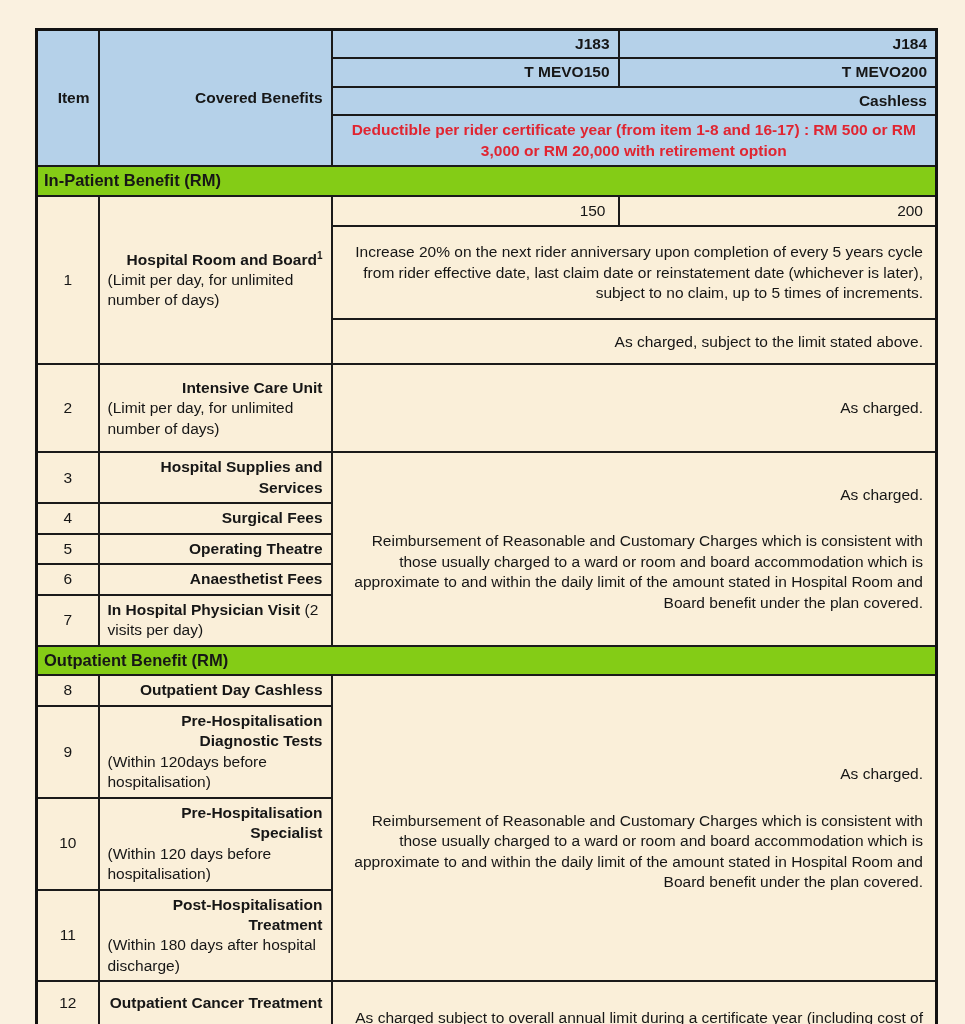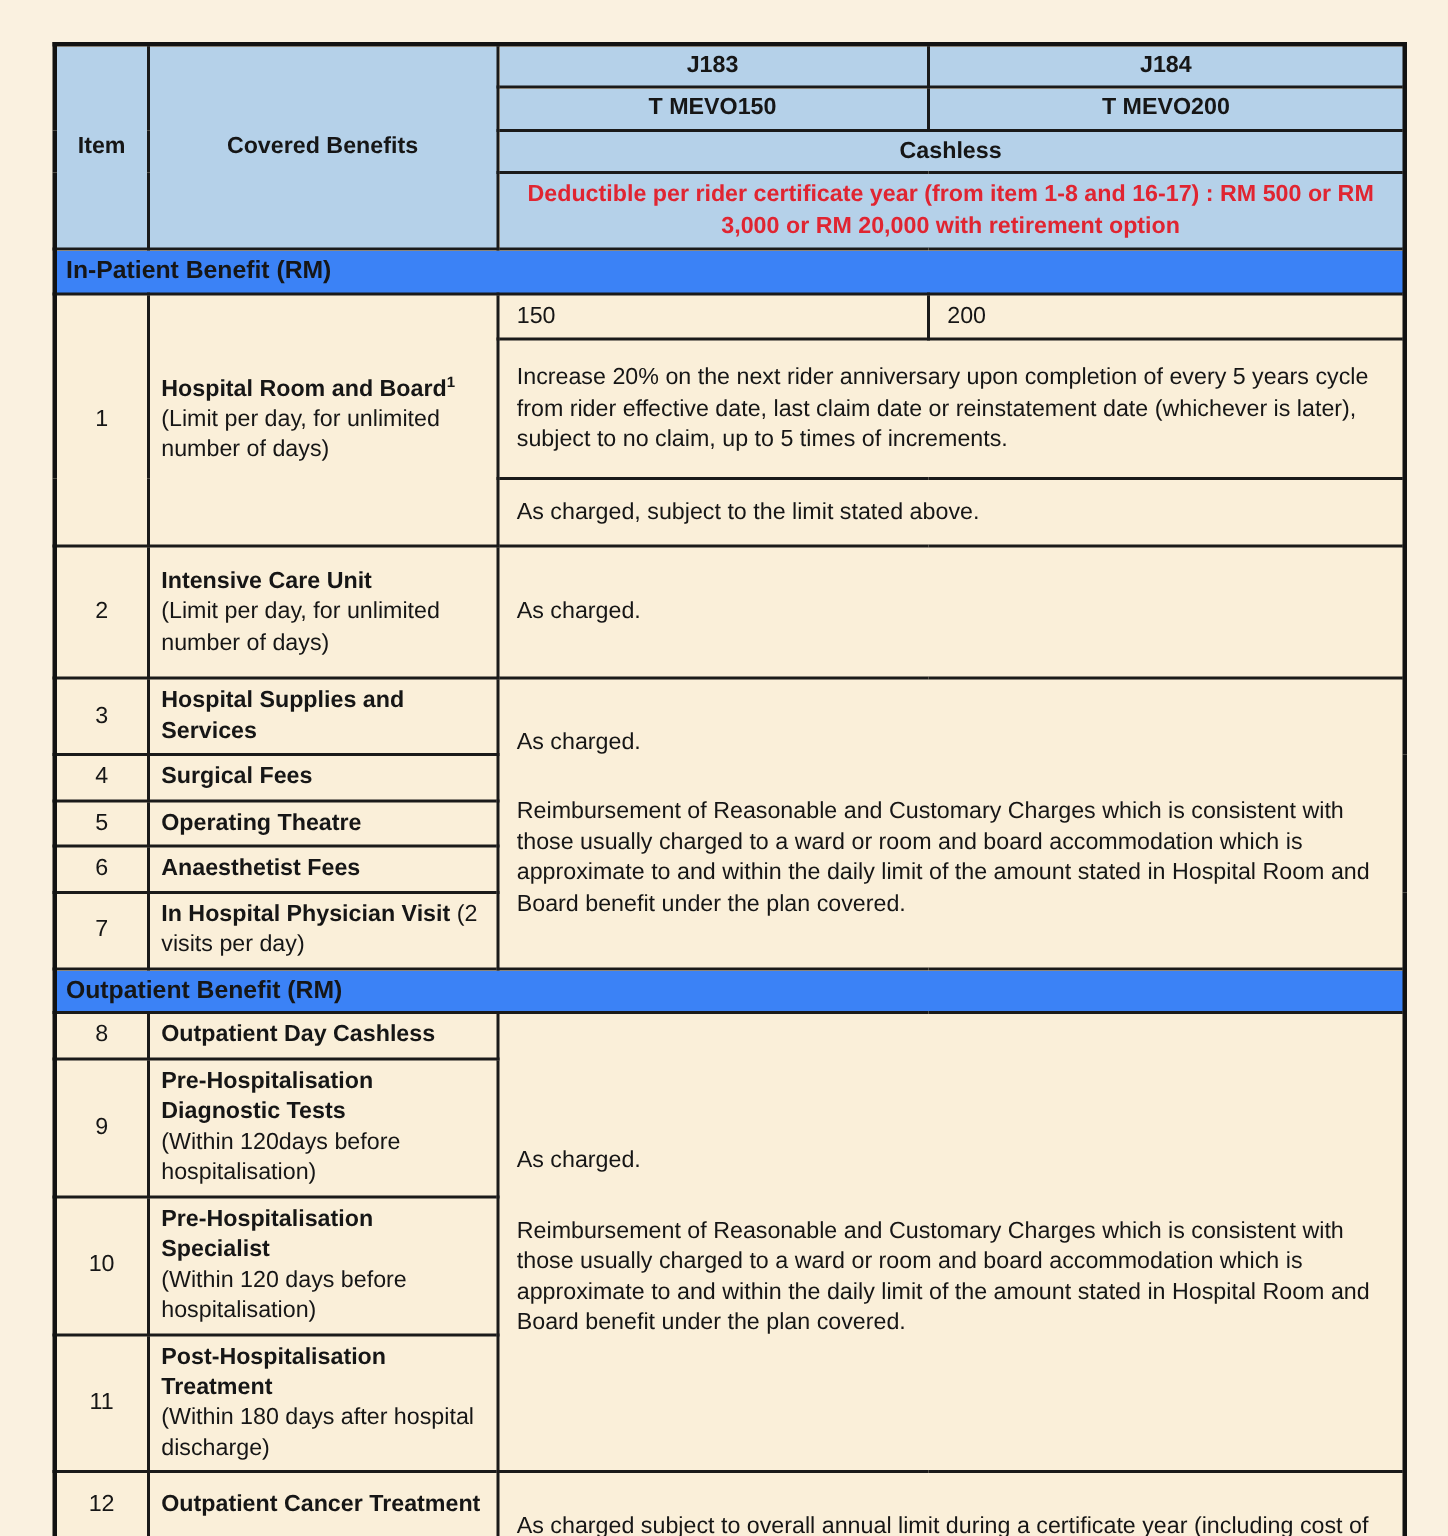"J183" td.blue { text-align: center -> right }
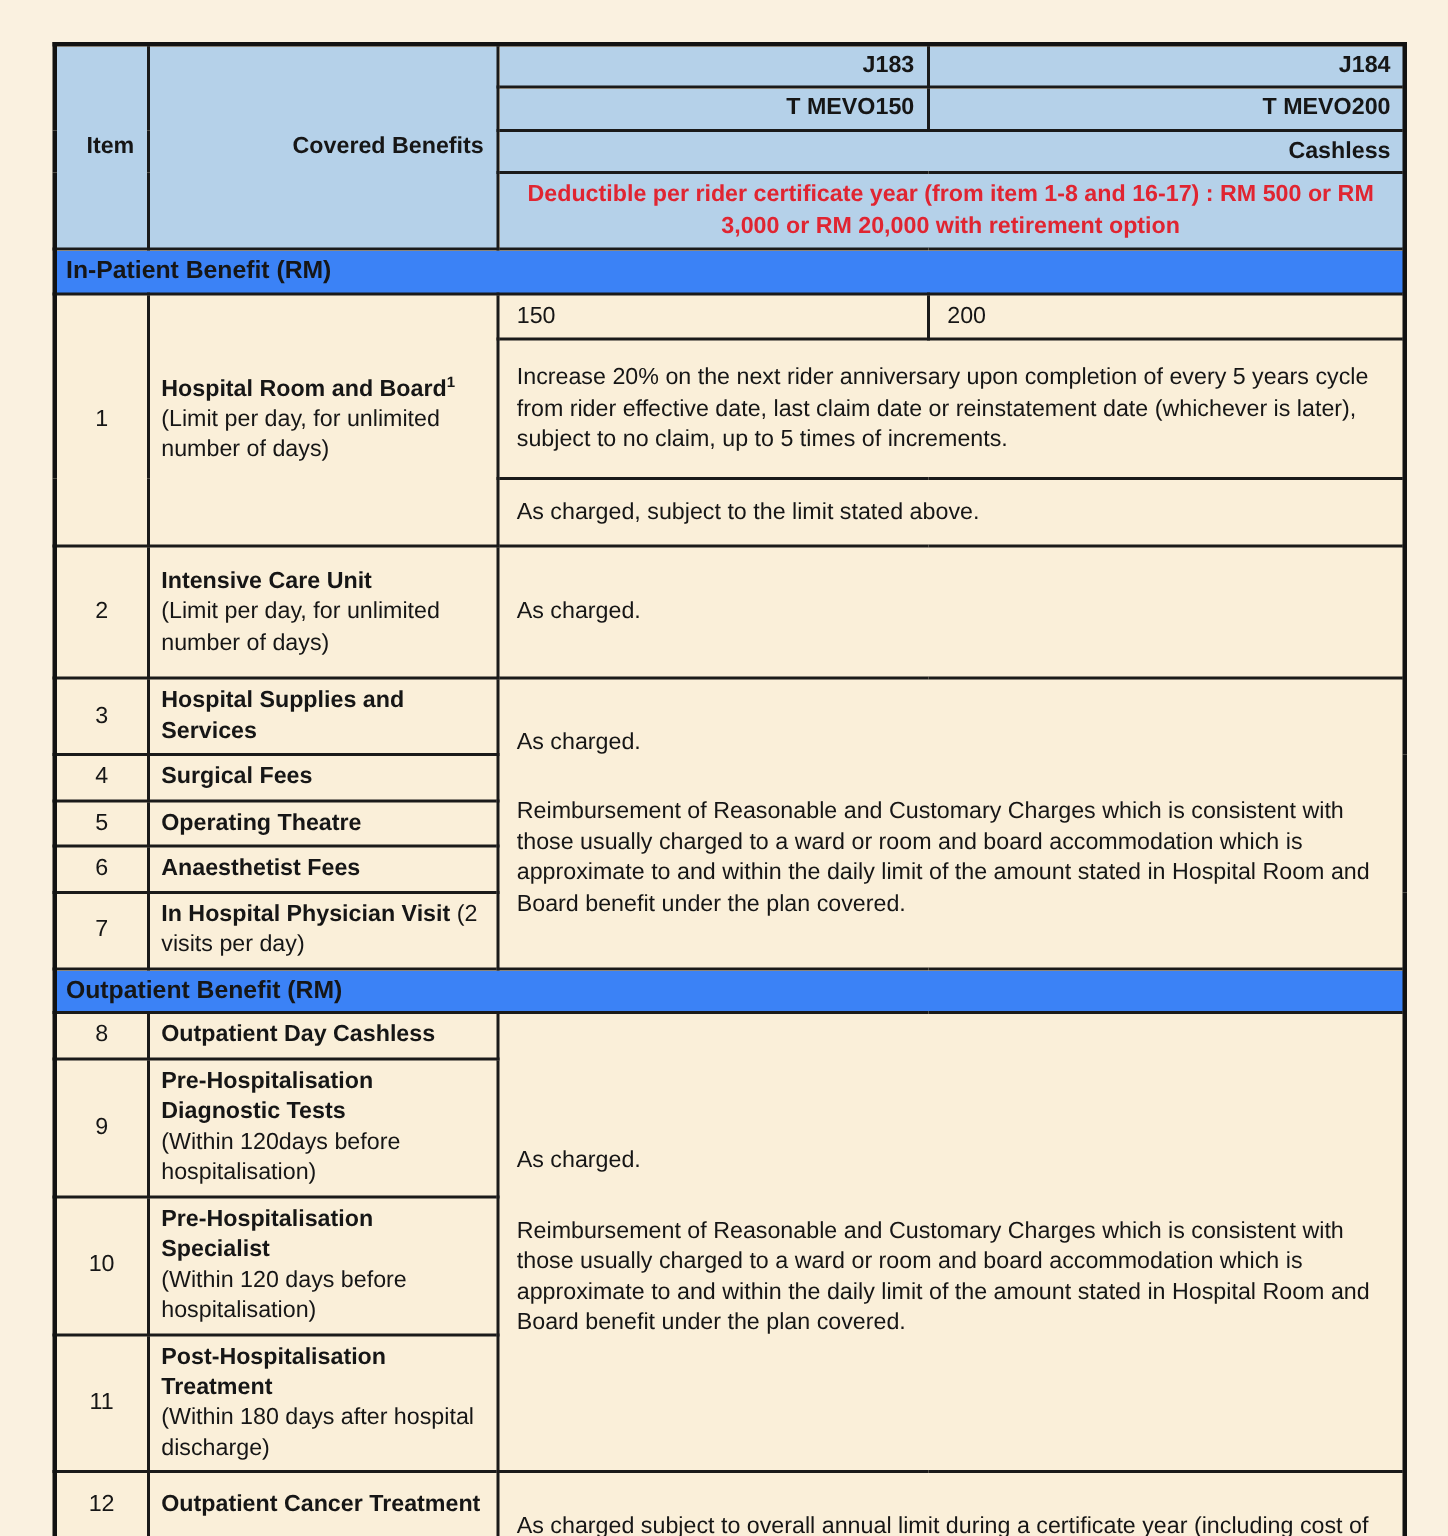"In-Patient Benefit (RM)" td.section { background: #3b82f6 -> #84cc16 }
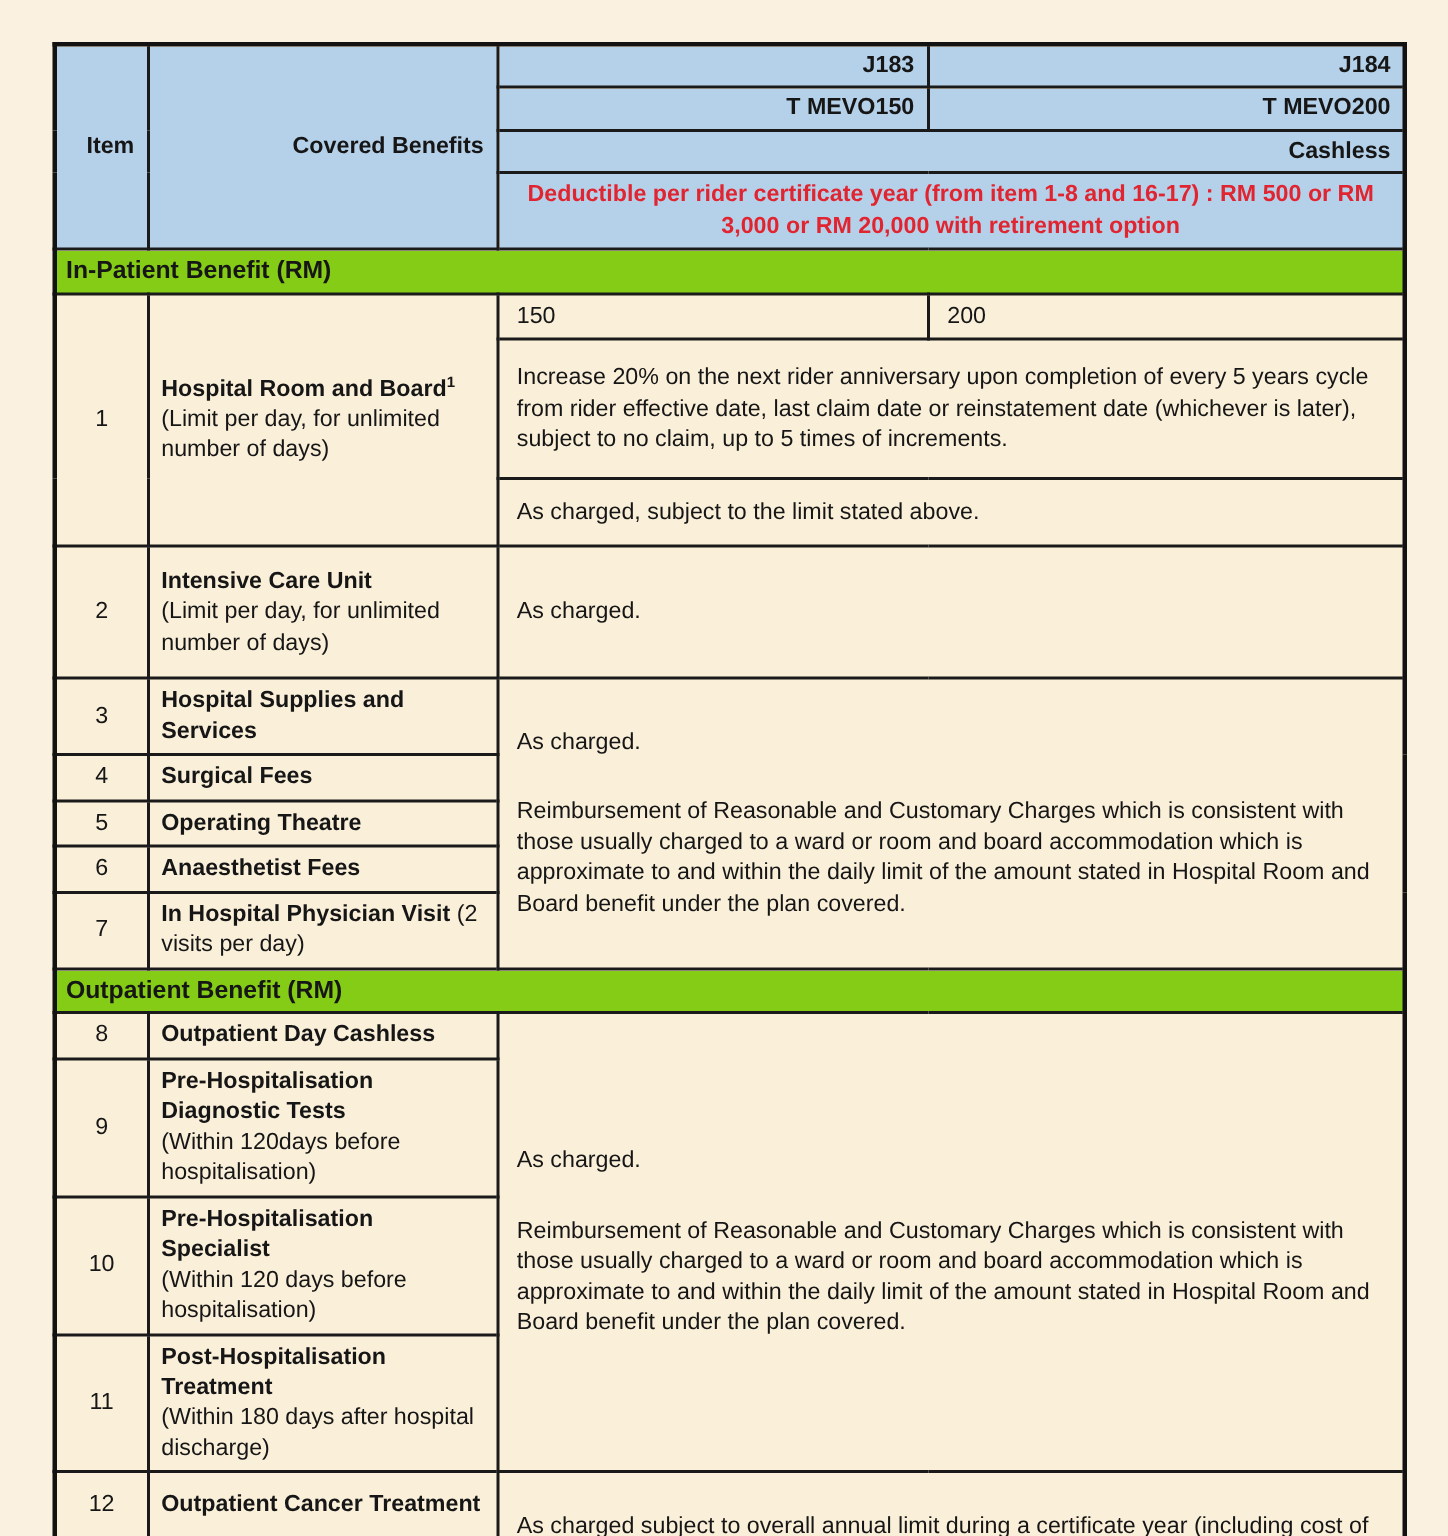"150" td.val { text-align: left -> right }
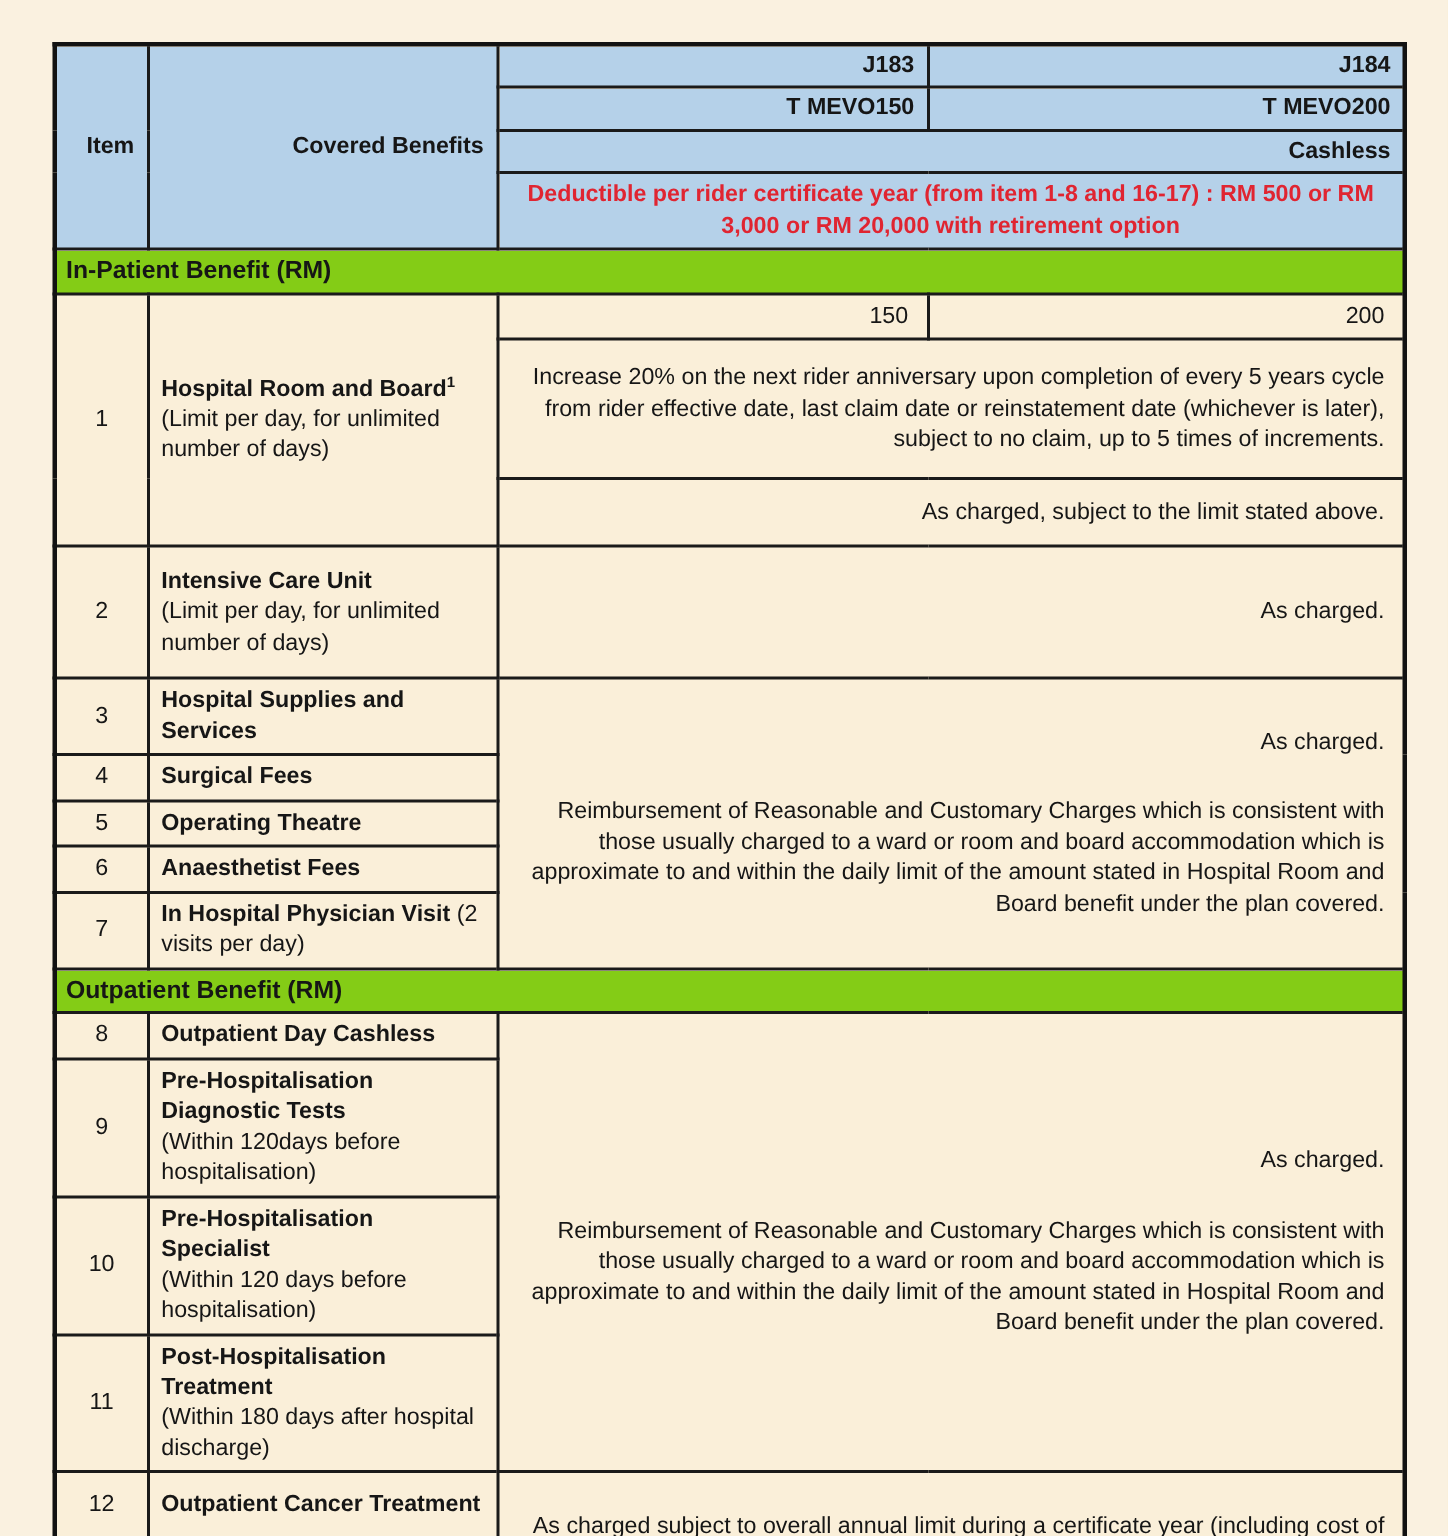"Hospital Room and Board1" td.benefit .bname { text-align: none -> right }
